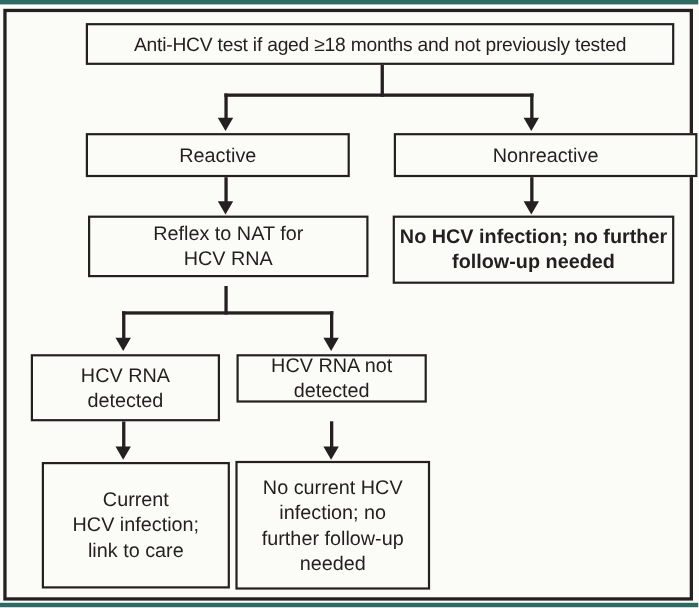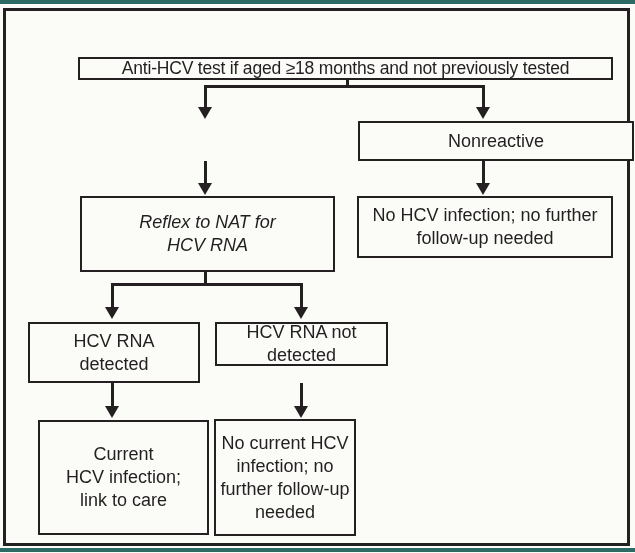"Anti-HCV test if aged ≥18" .box--root { height: 23px -> 38px; margin-top: 36px -> none }
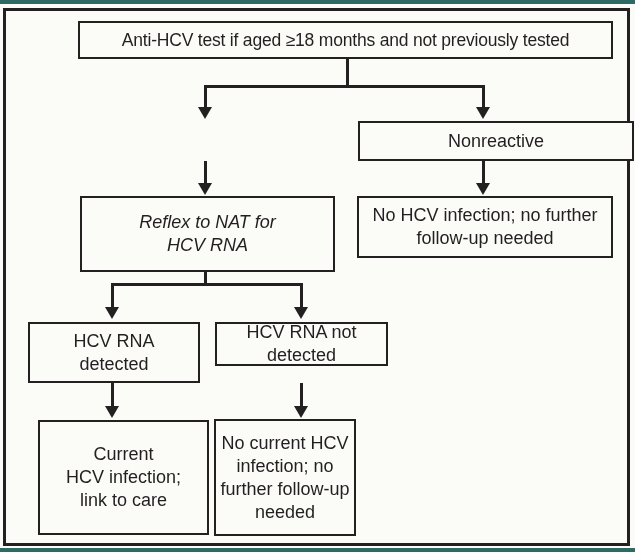"Reactive" div.box { html: none -> <div> <span>Reactive</span> </div> }
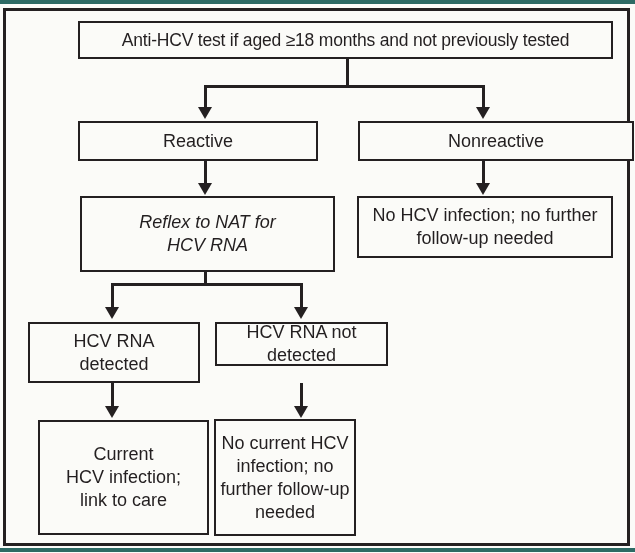"Reflex to NAT for" .box--reflex { font-style: italic -> none; height: 76px -> 56px }
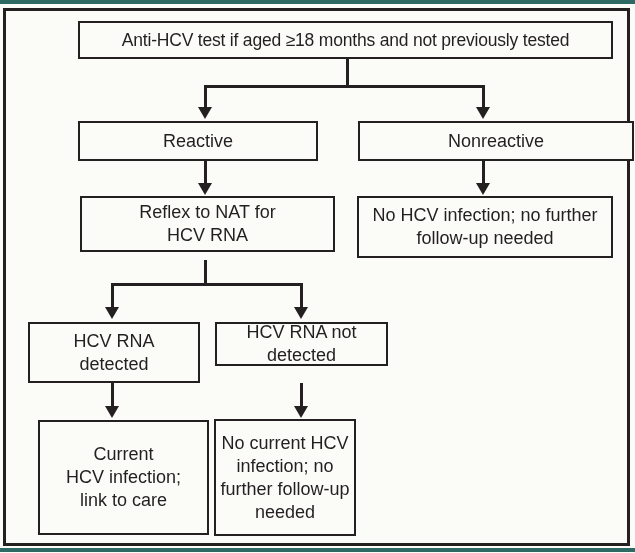"No HCV infection; no further" .box--noinf { font-weight: none -> bold }
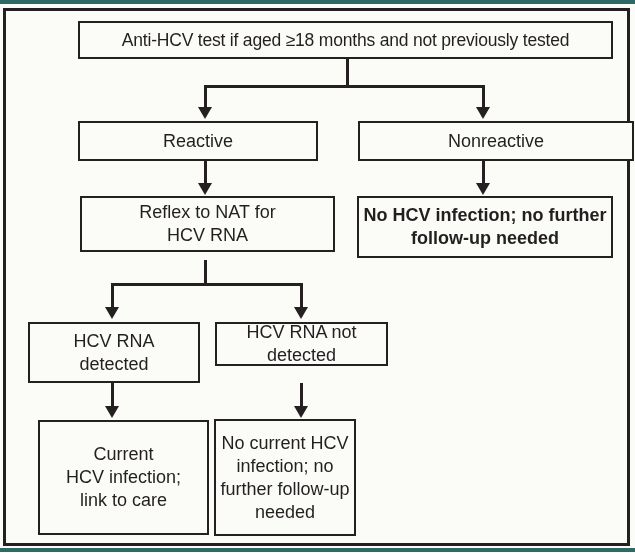"No current HCV" .box--nocurrent { width: 142px -> 177px }
